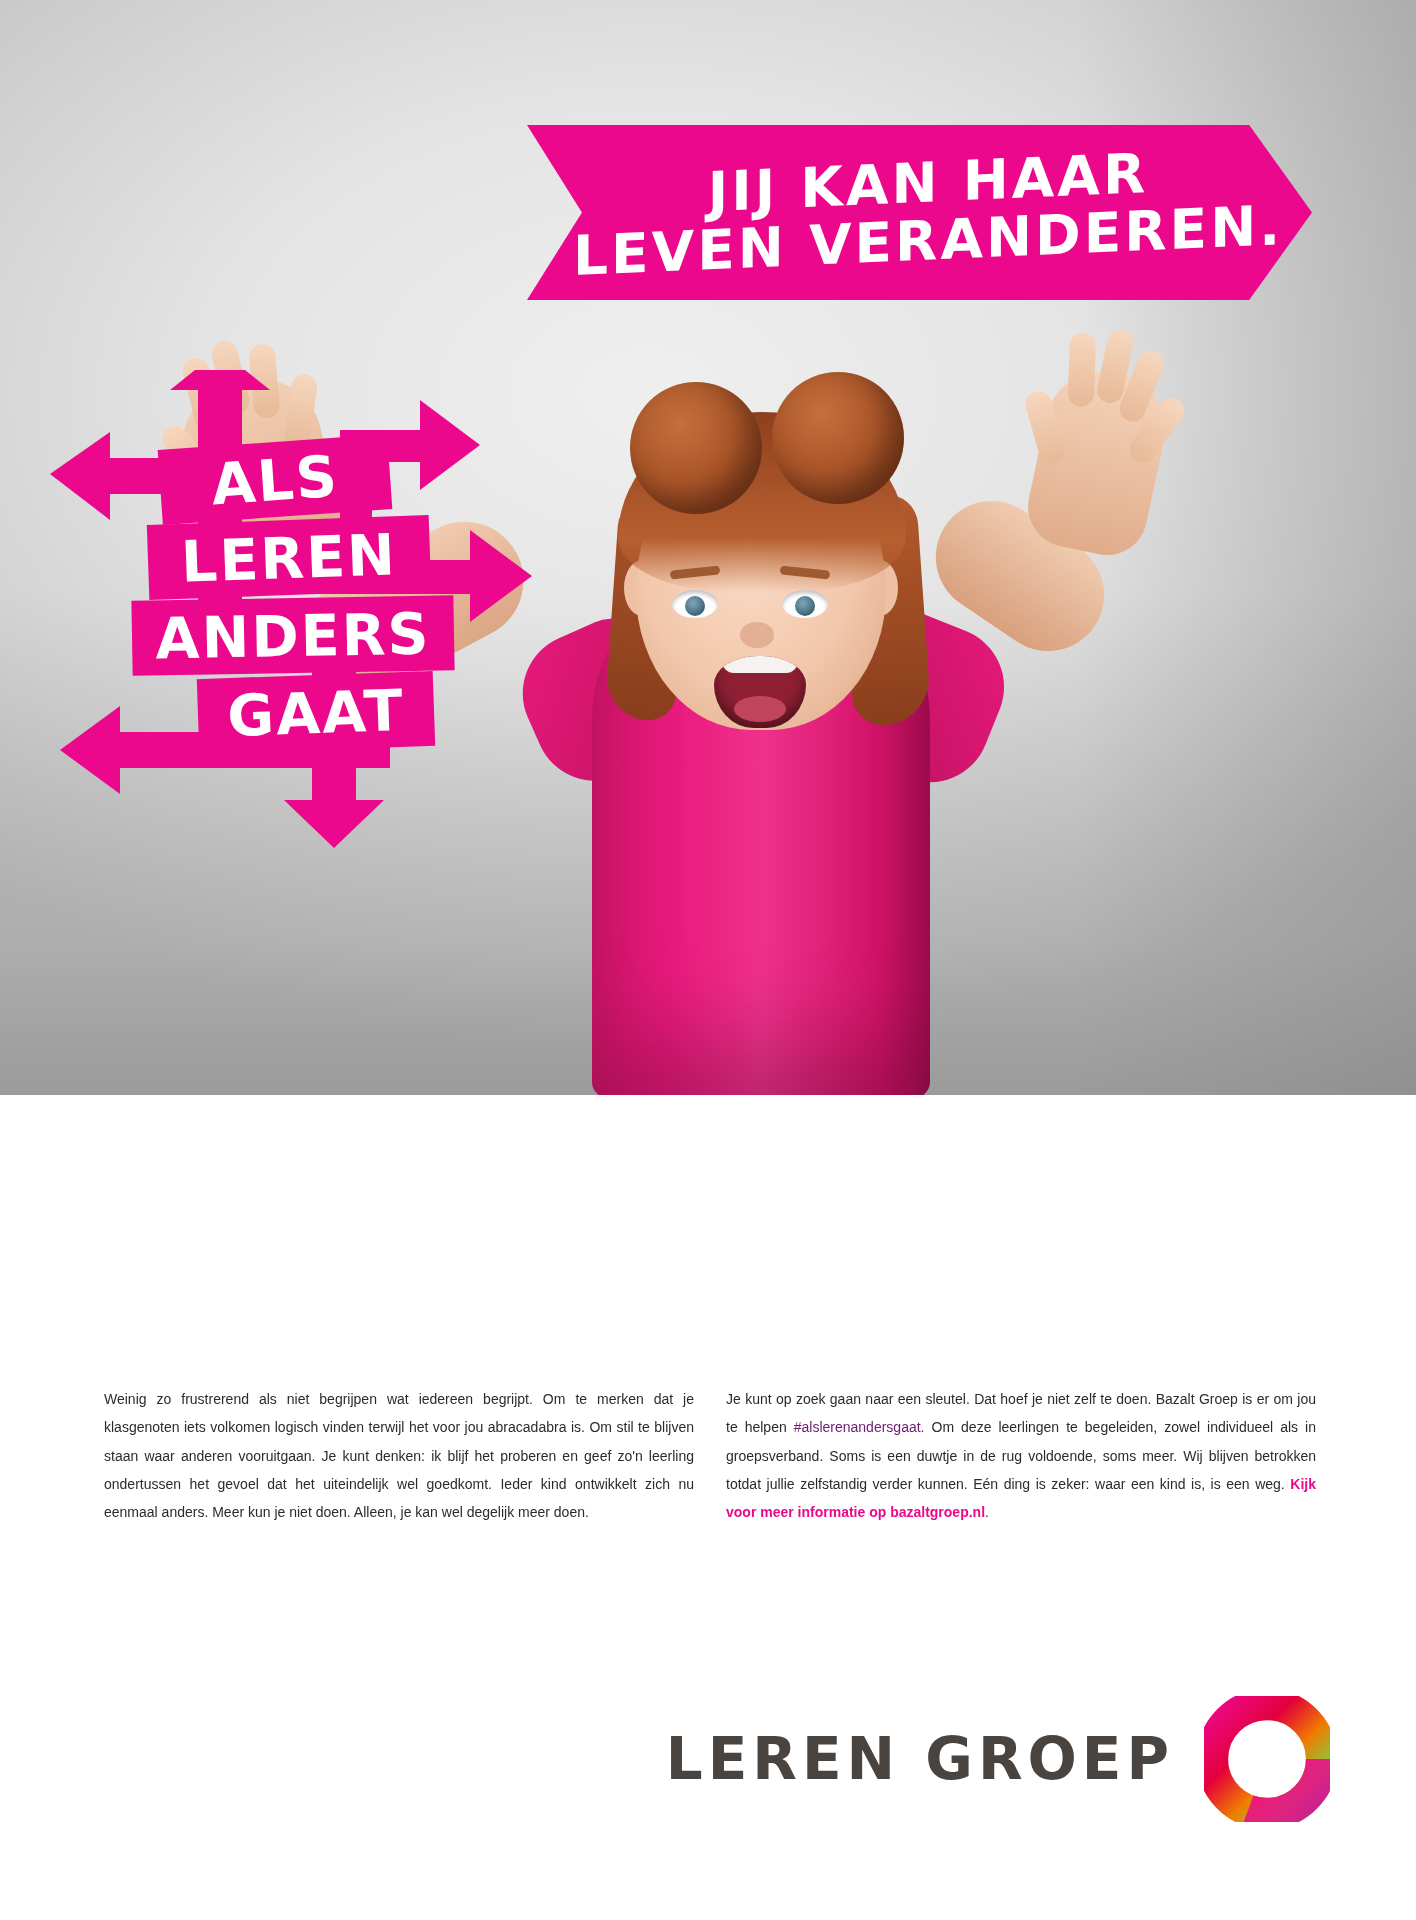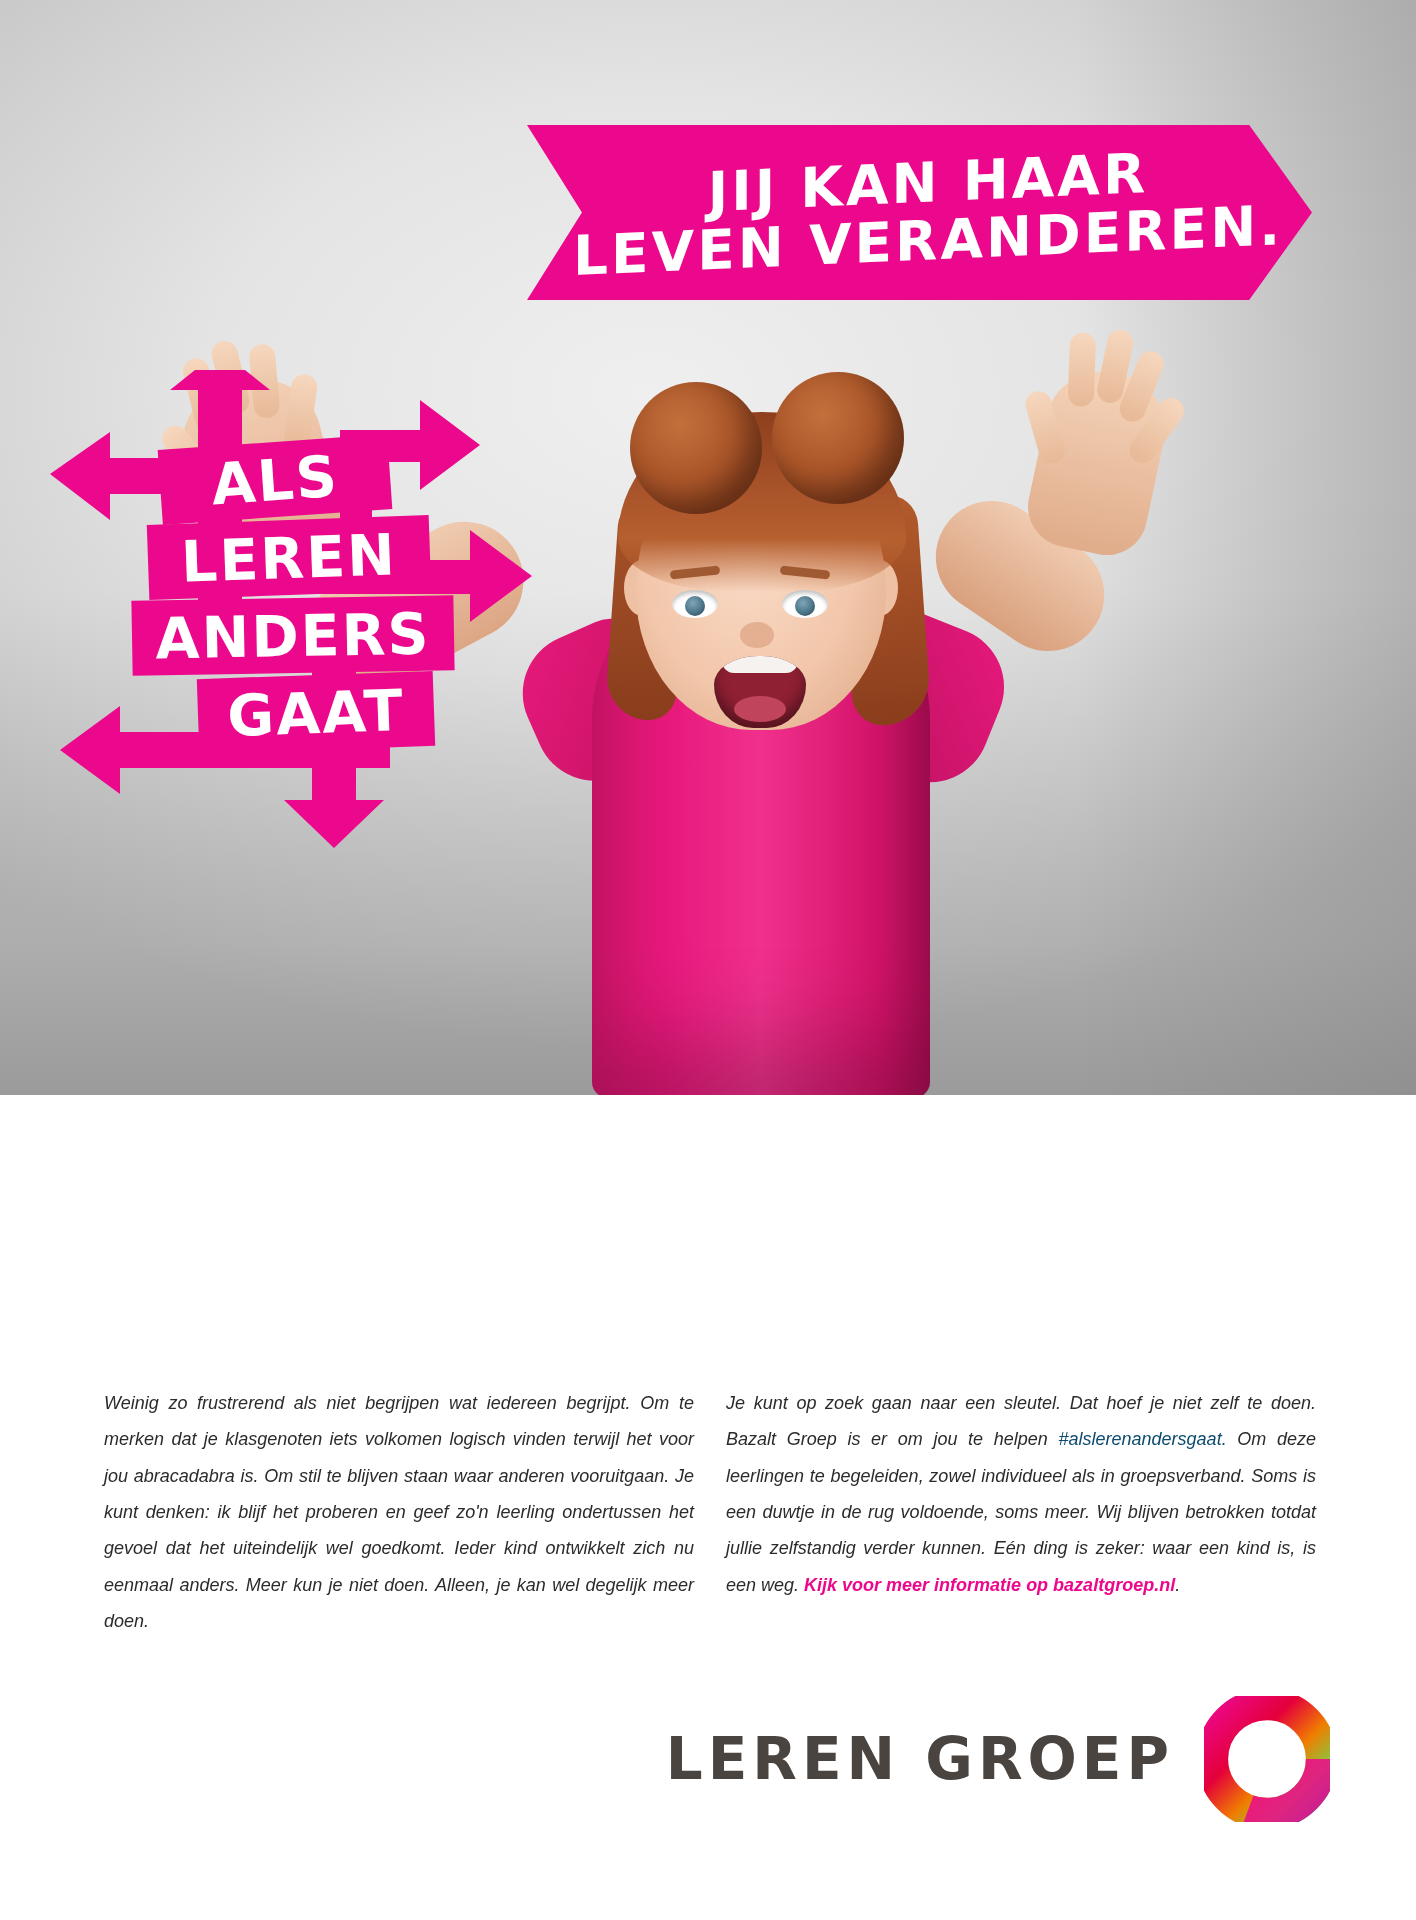"Weinig zo frustrerend als niet" .col { font-size: 18px -> 14px; font-style: italic -> none }
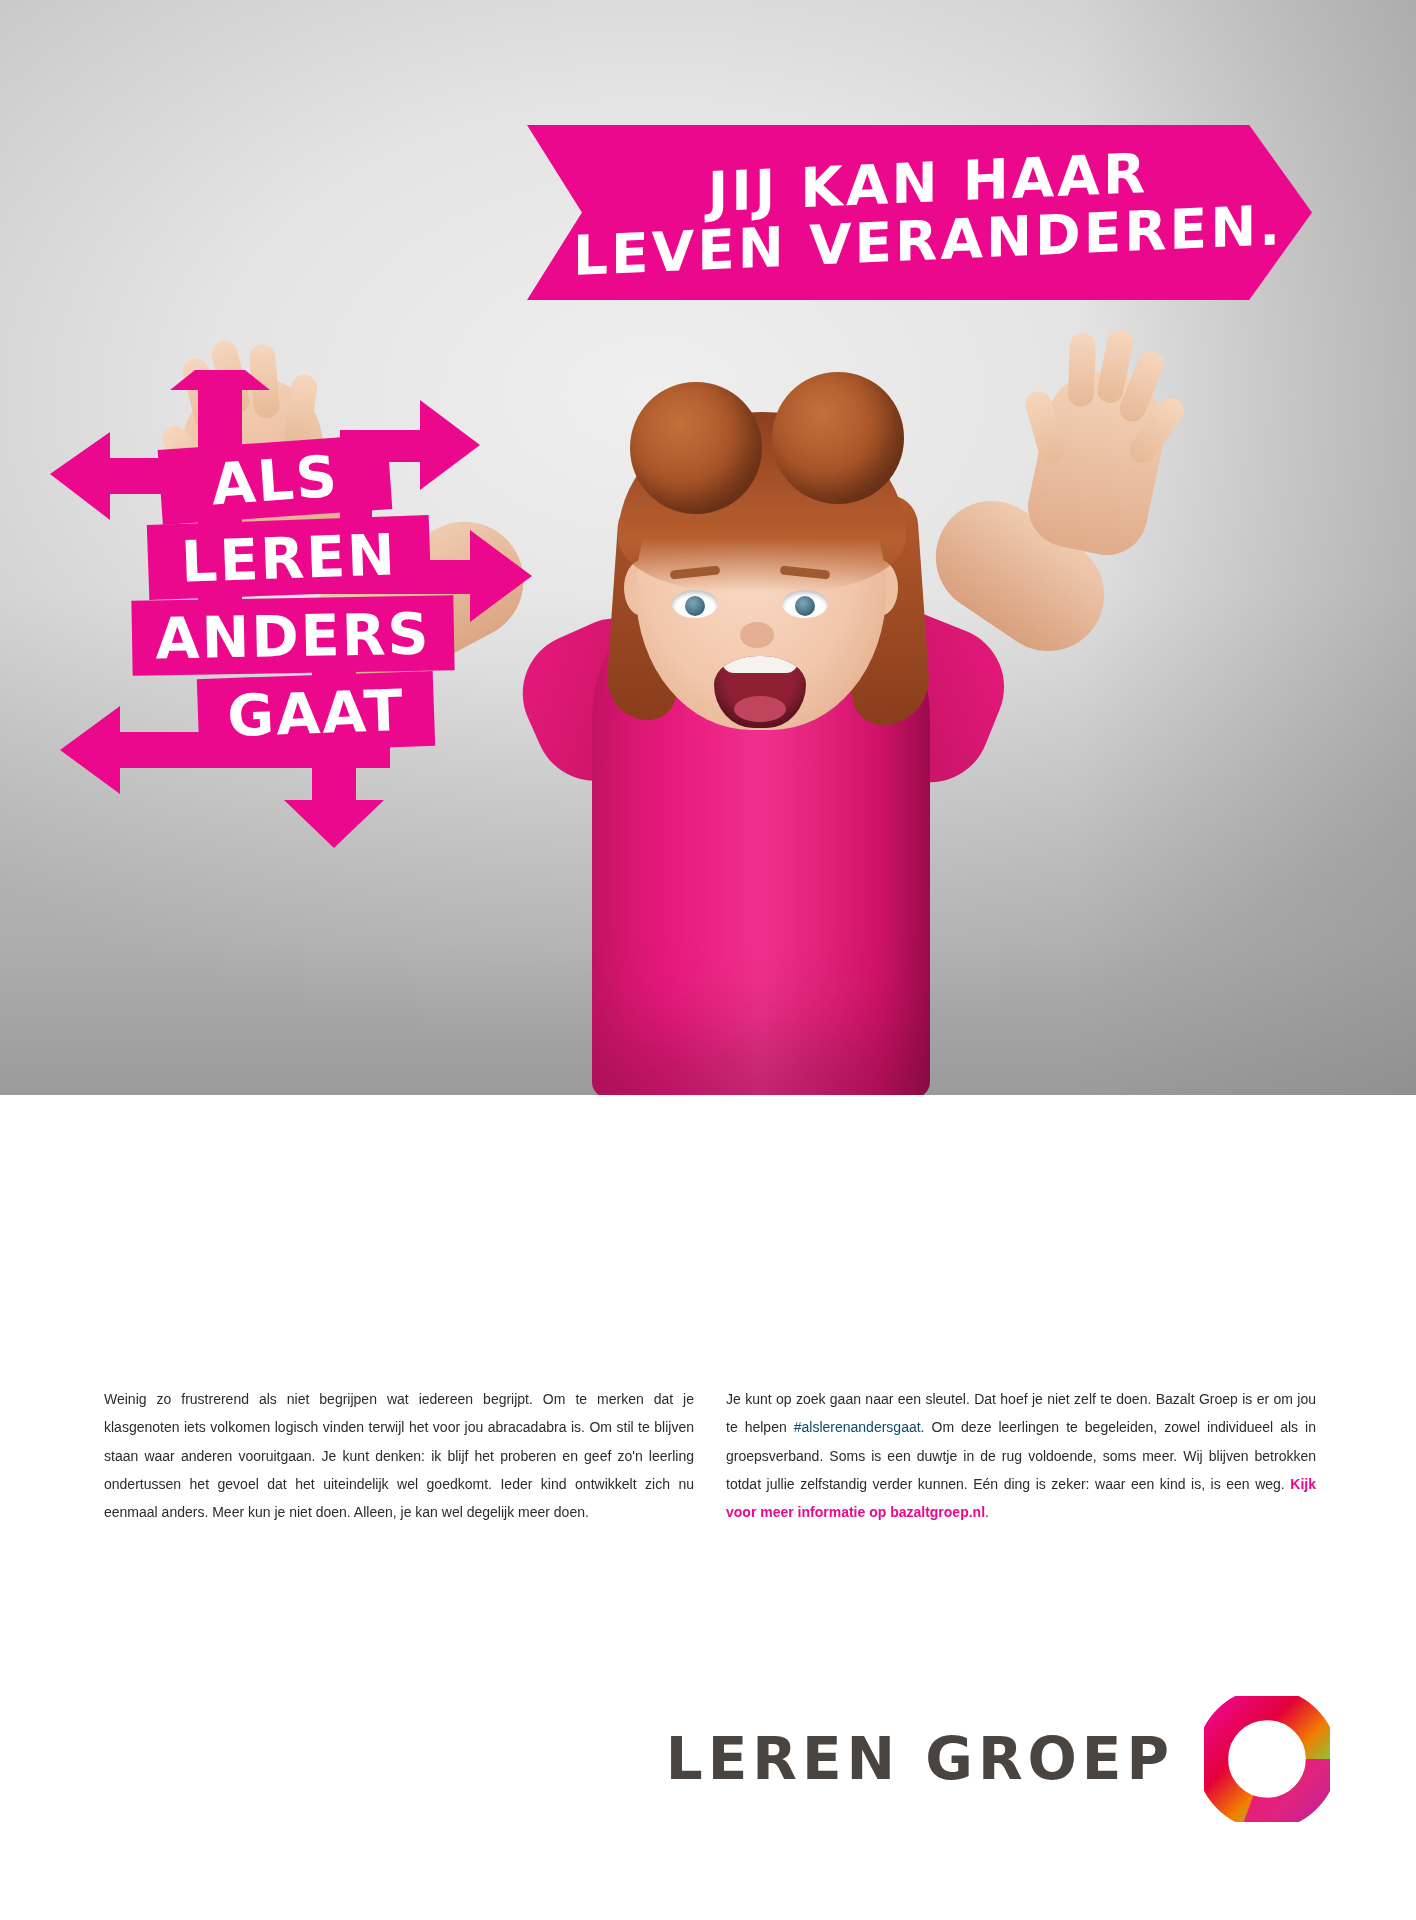"#alslerenandersgaat." .hashtag { color: #0c4a6e -> #701a75 }
